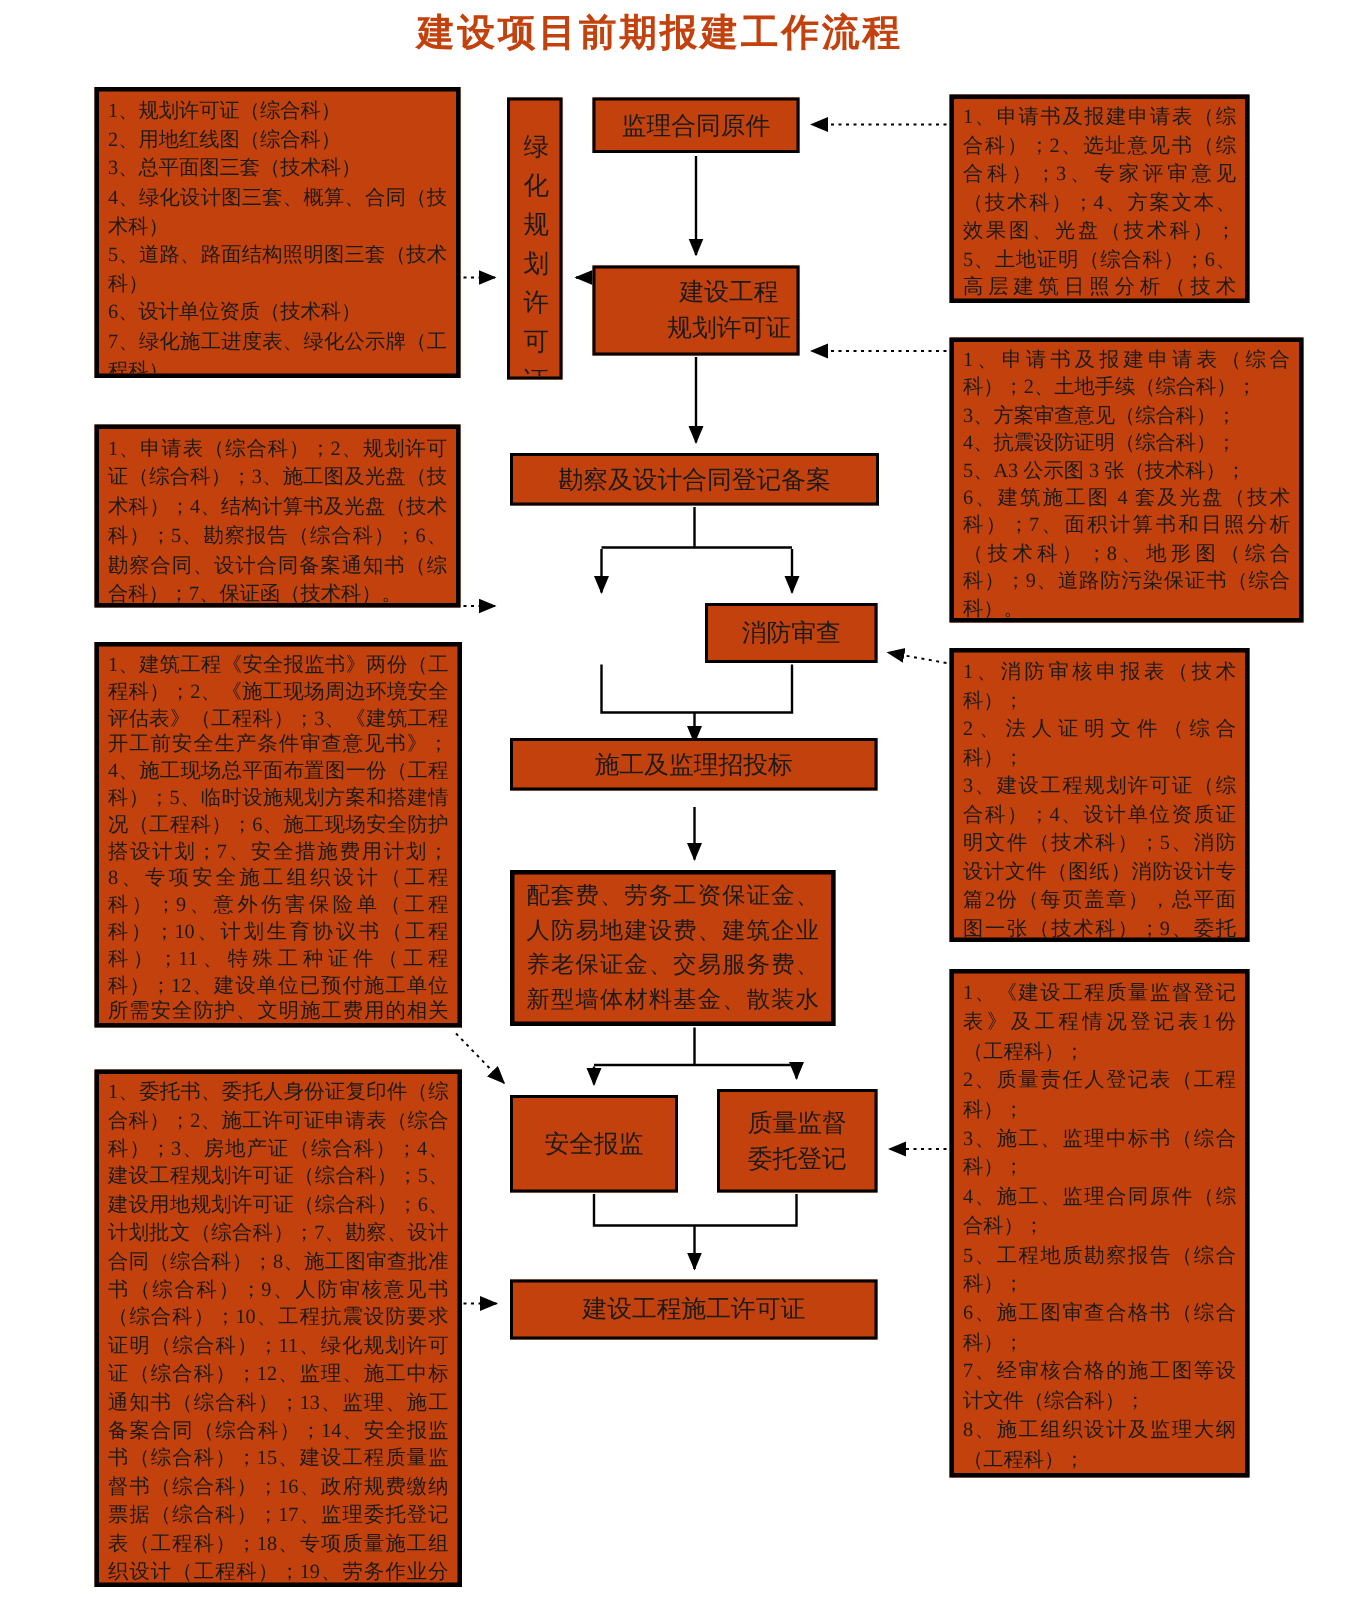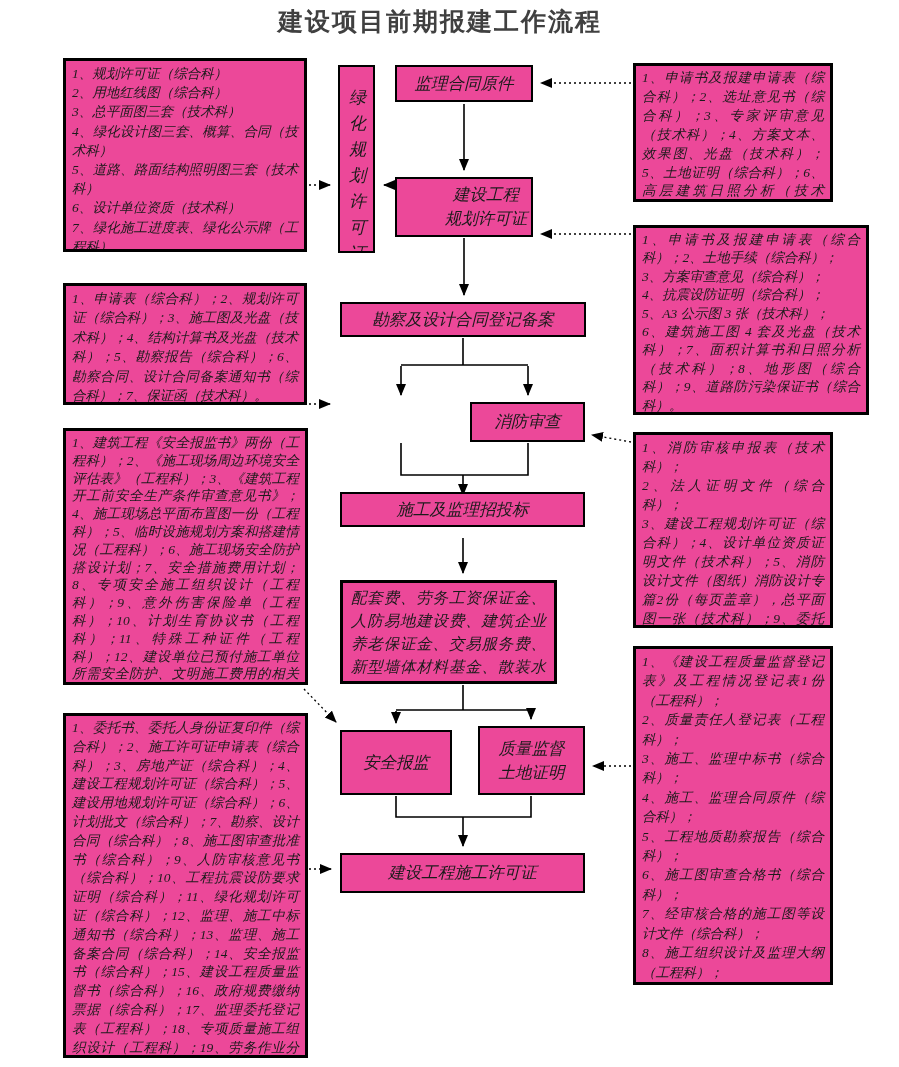"建设项目前期报建工作流程" .title { color: #404040 -> #c2410c }
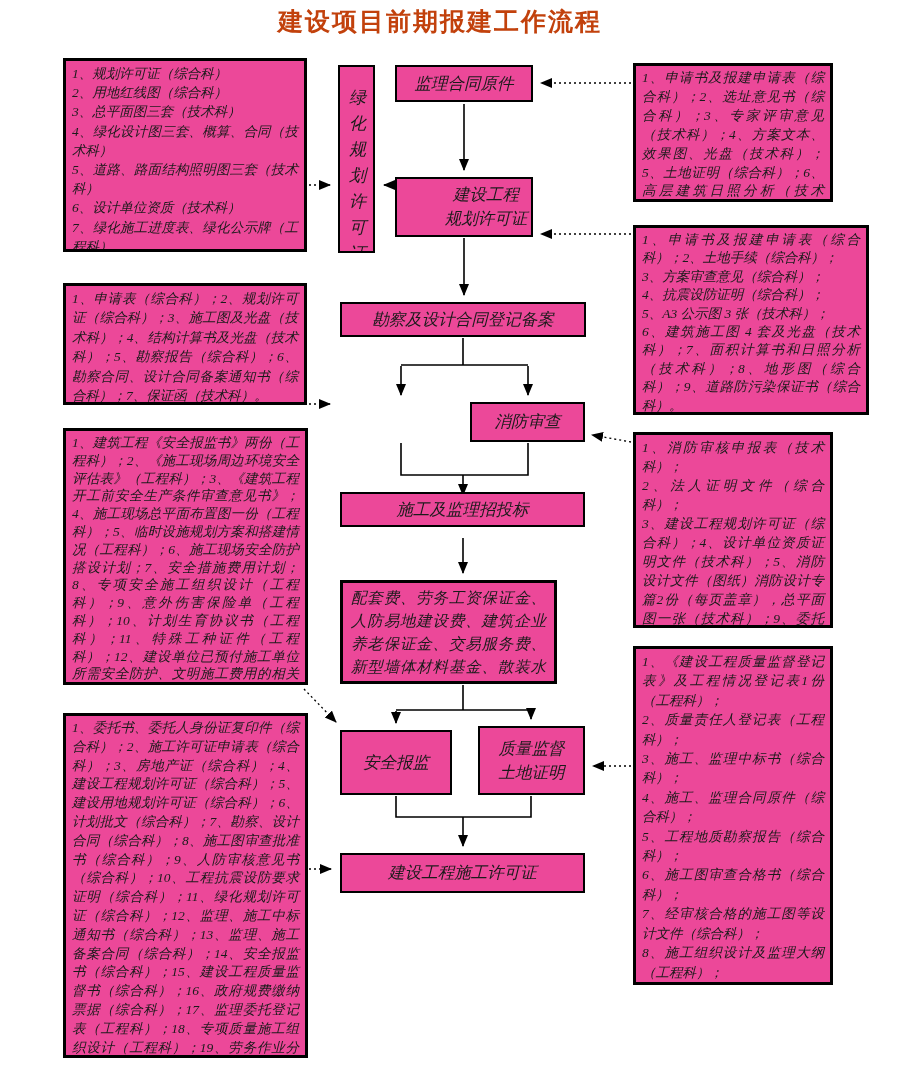"1、规划许可证（综合科）" .box { background: #ec4899 -> #c2410c; font-style: italic -> none }
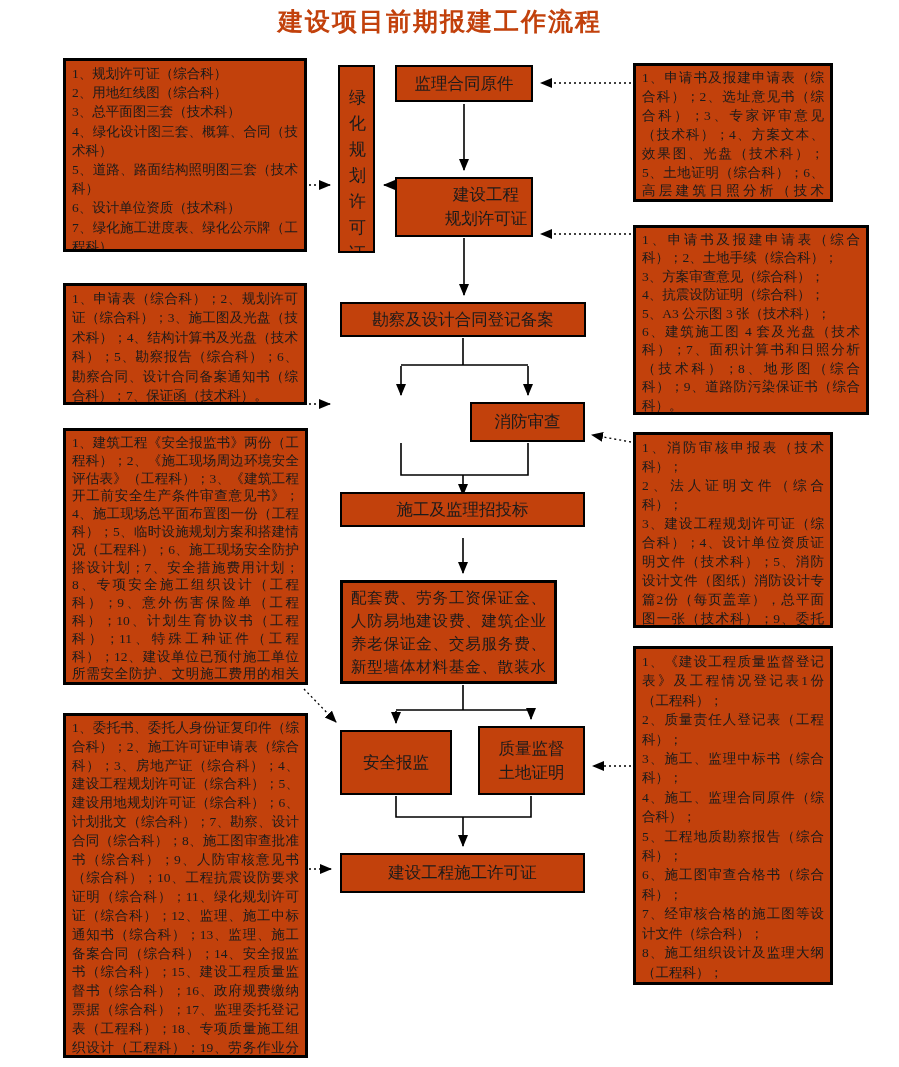"质量监督" div.box { text: 土地证明 -> 委托登记 }
